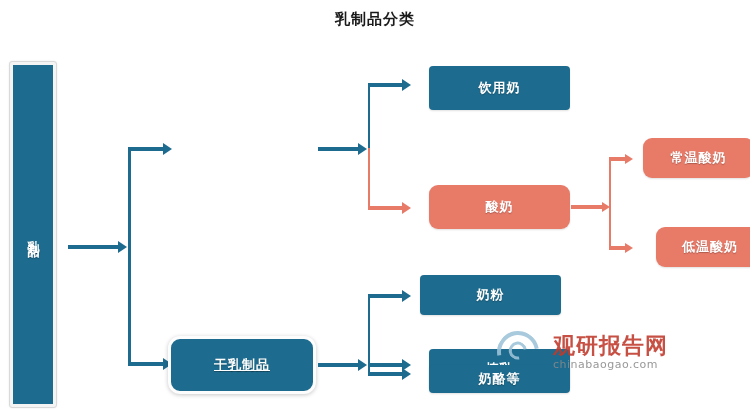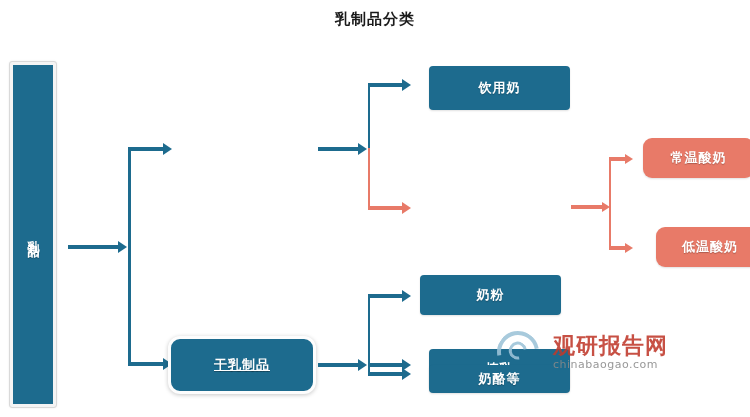"酸奶" div.node { html: none -> <div>酸奶</div> }
